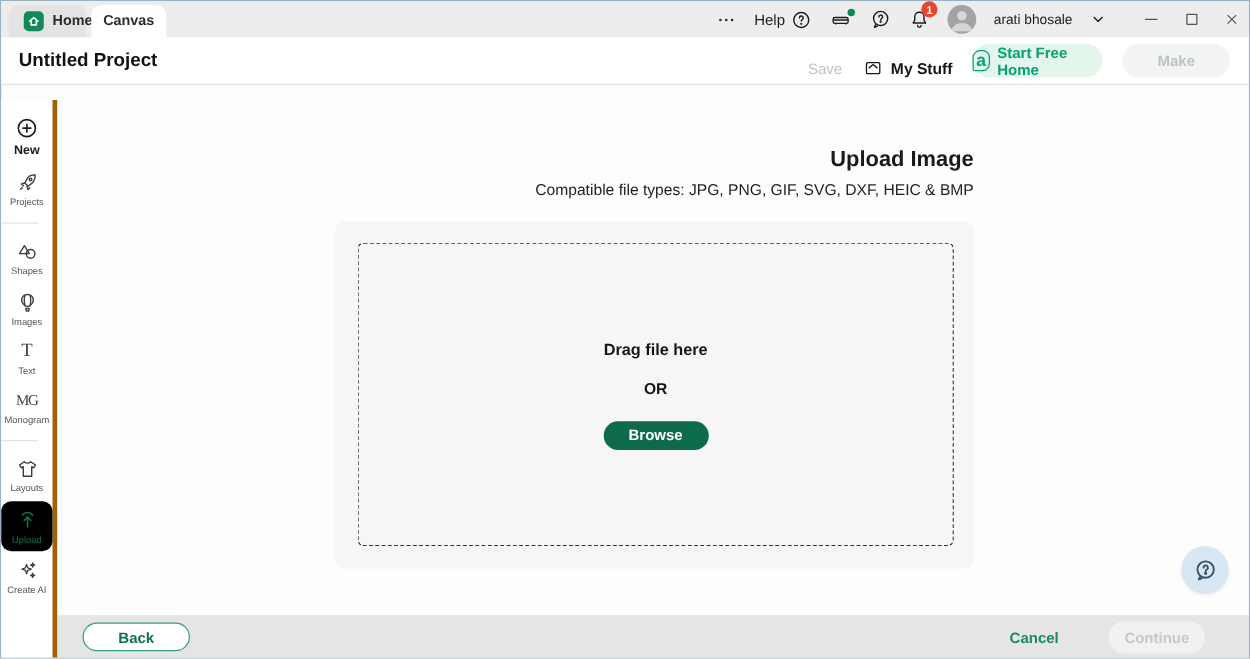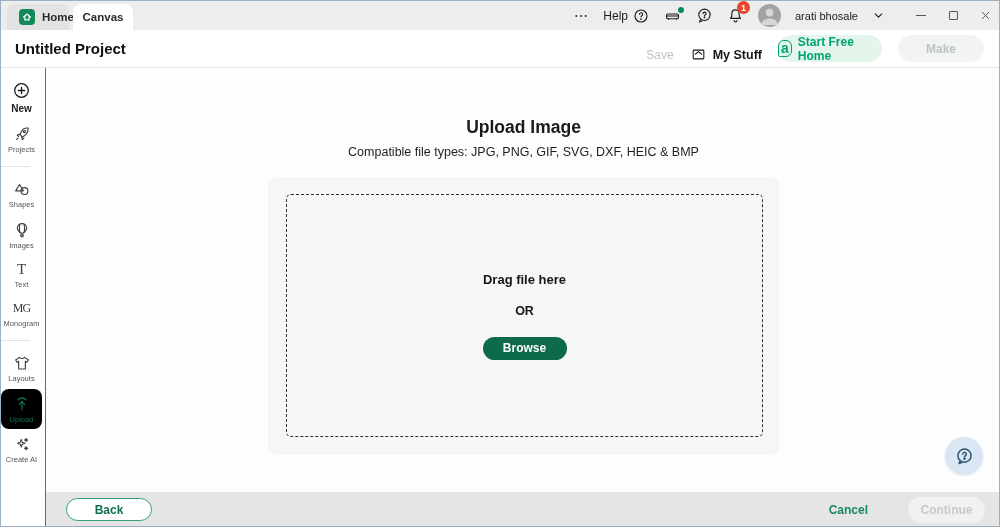"New" .sidebar { border-right: 1px solid #a16207 -> 4px solid #a16207; top: 68px -> 80px }
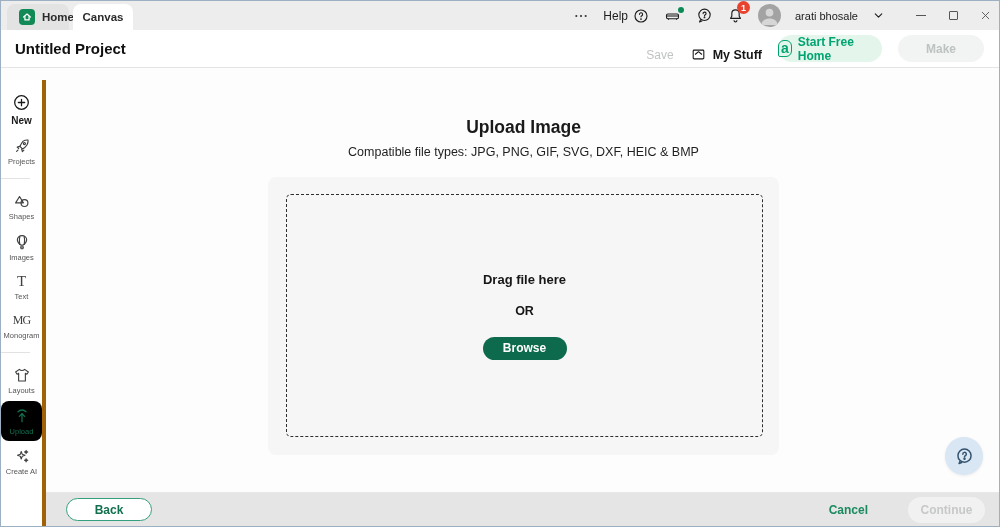"Upload Image" .upload-head { text-align: center -> right }
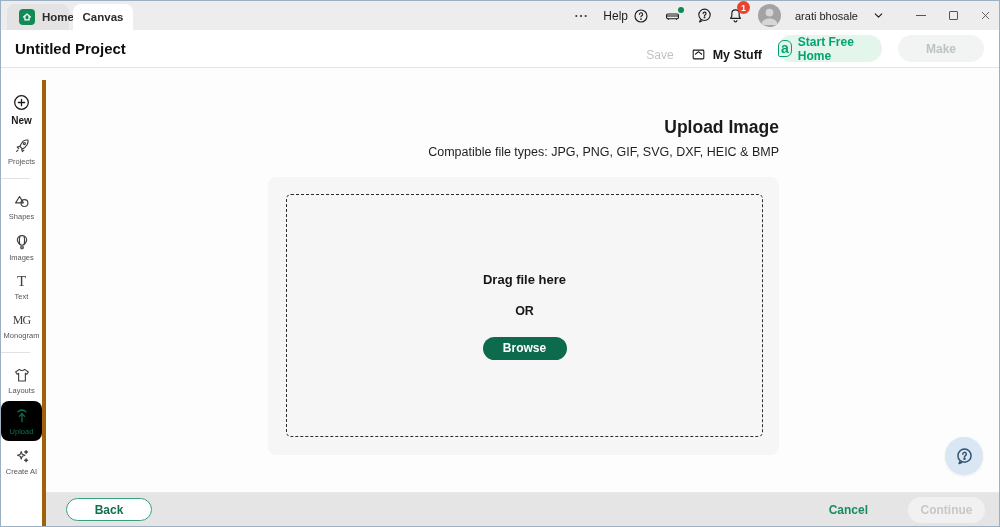"Cancel" .footer-right { padding-right: 14px -> 35px }
